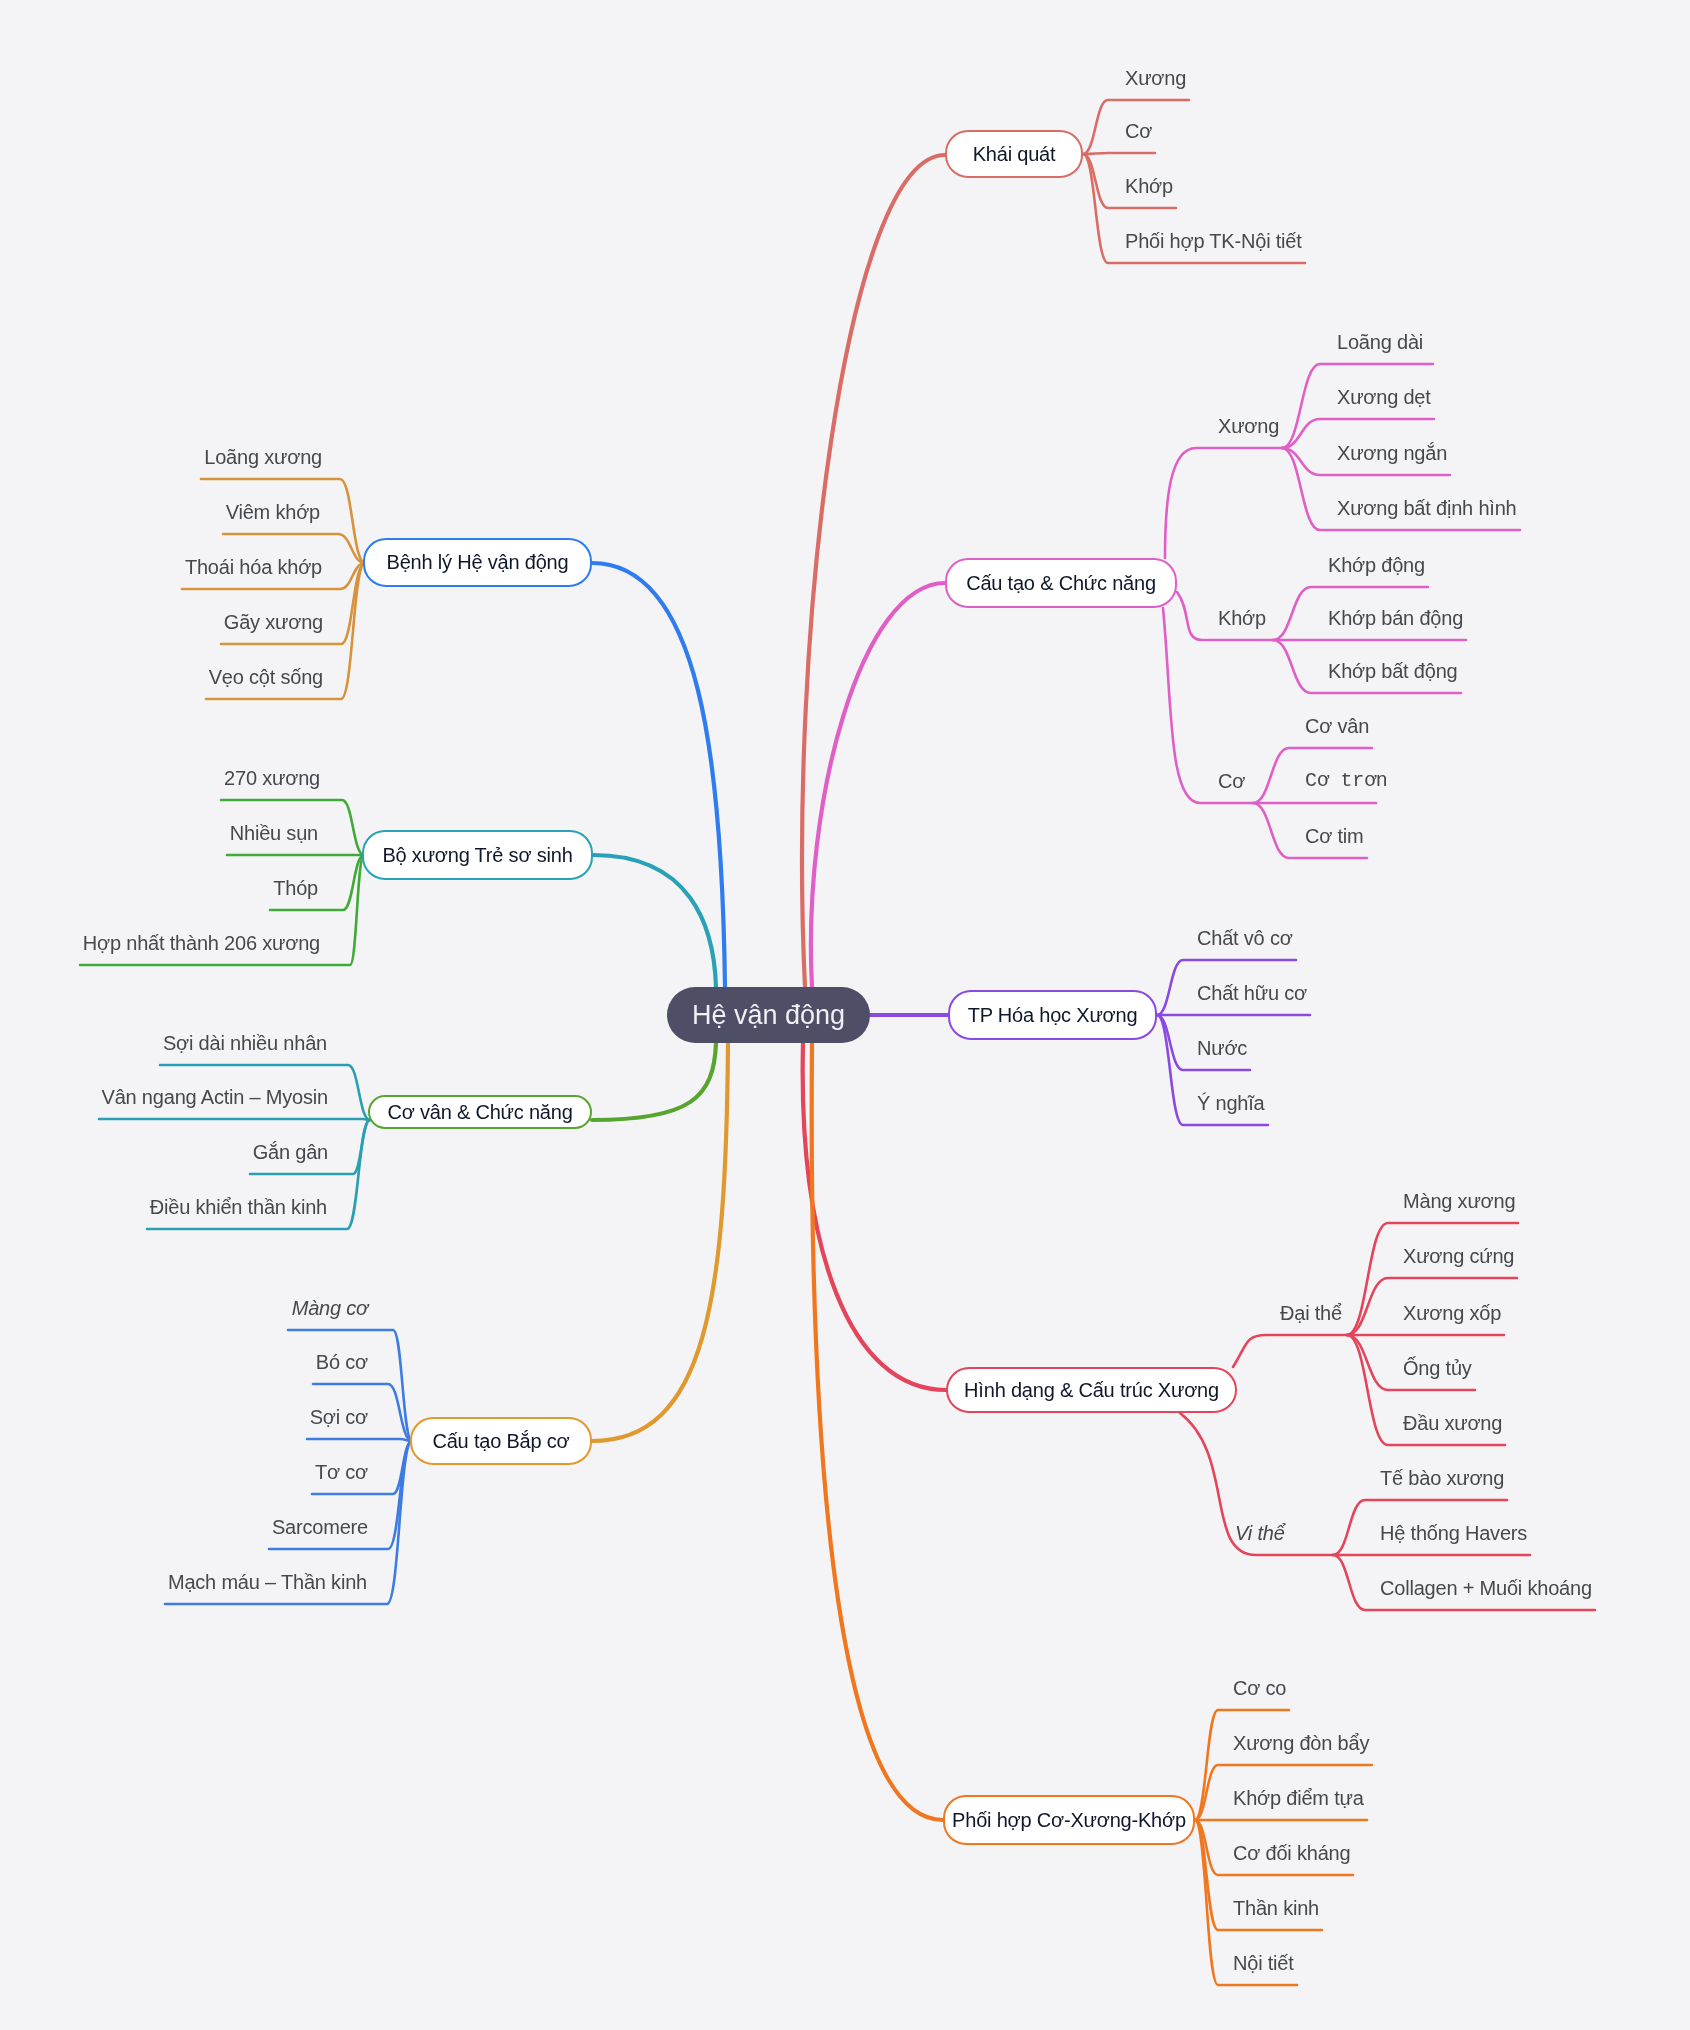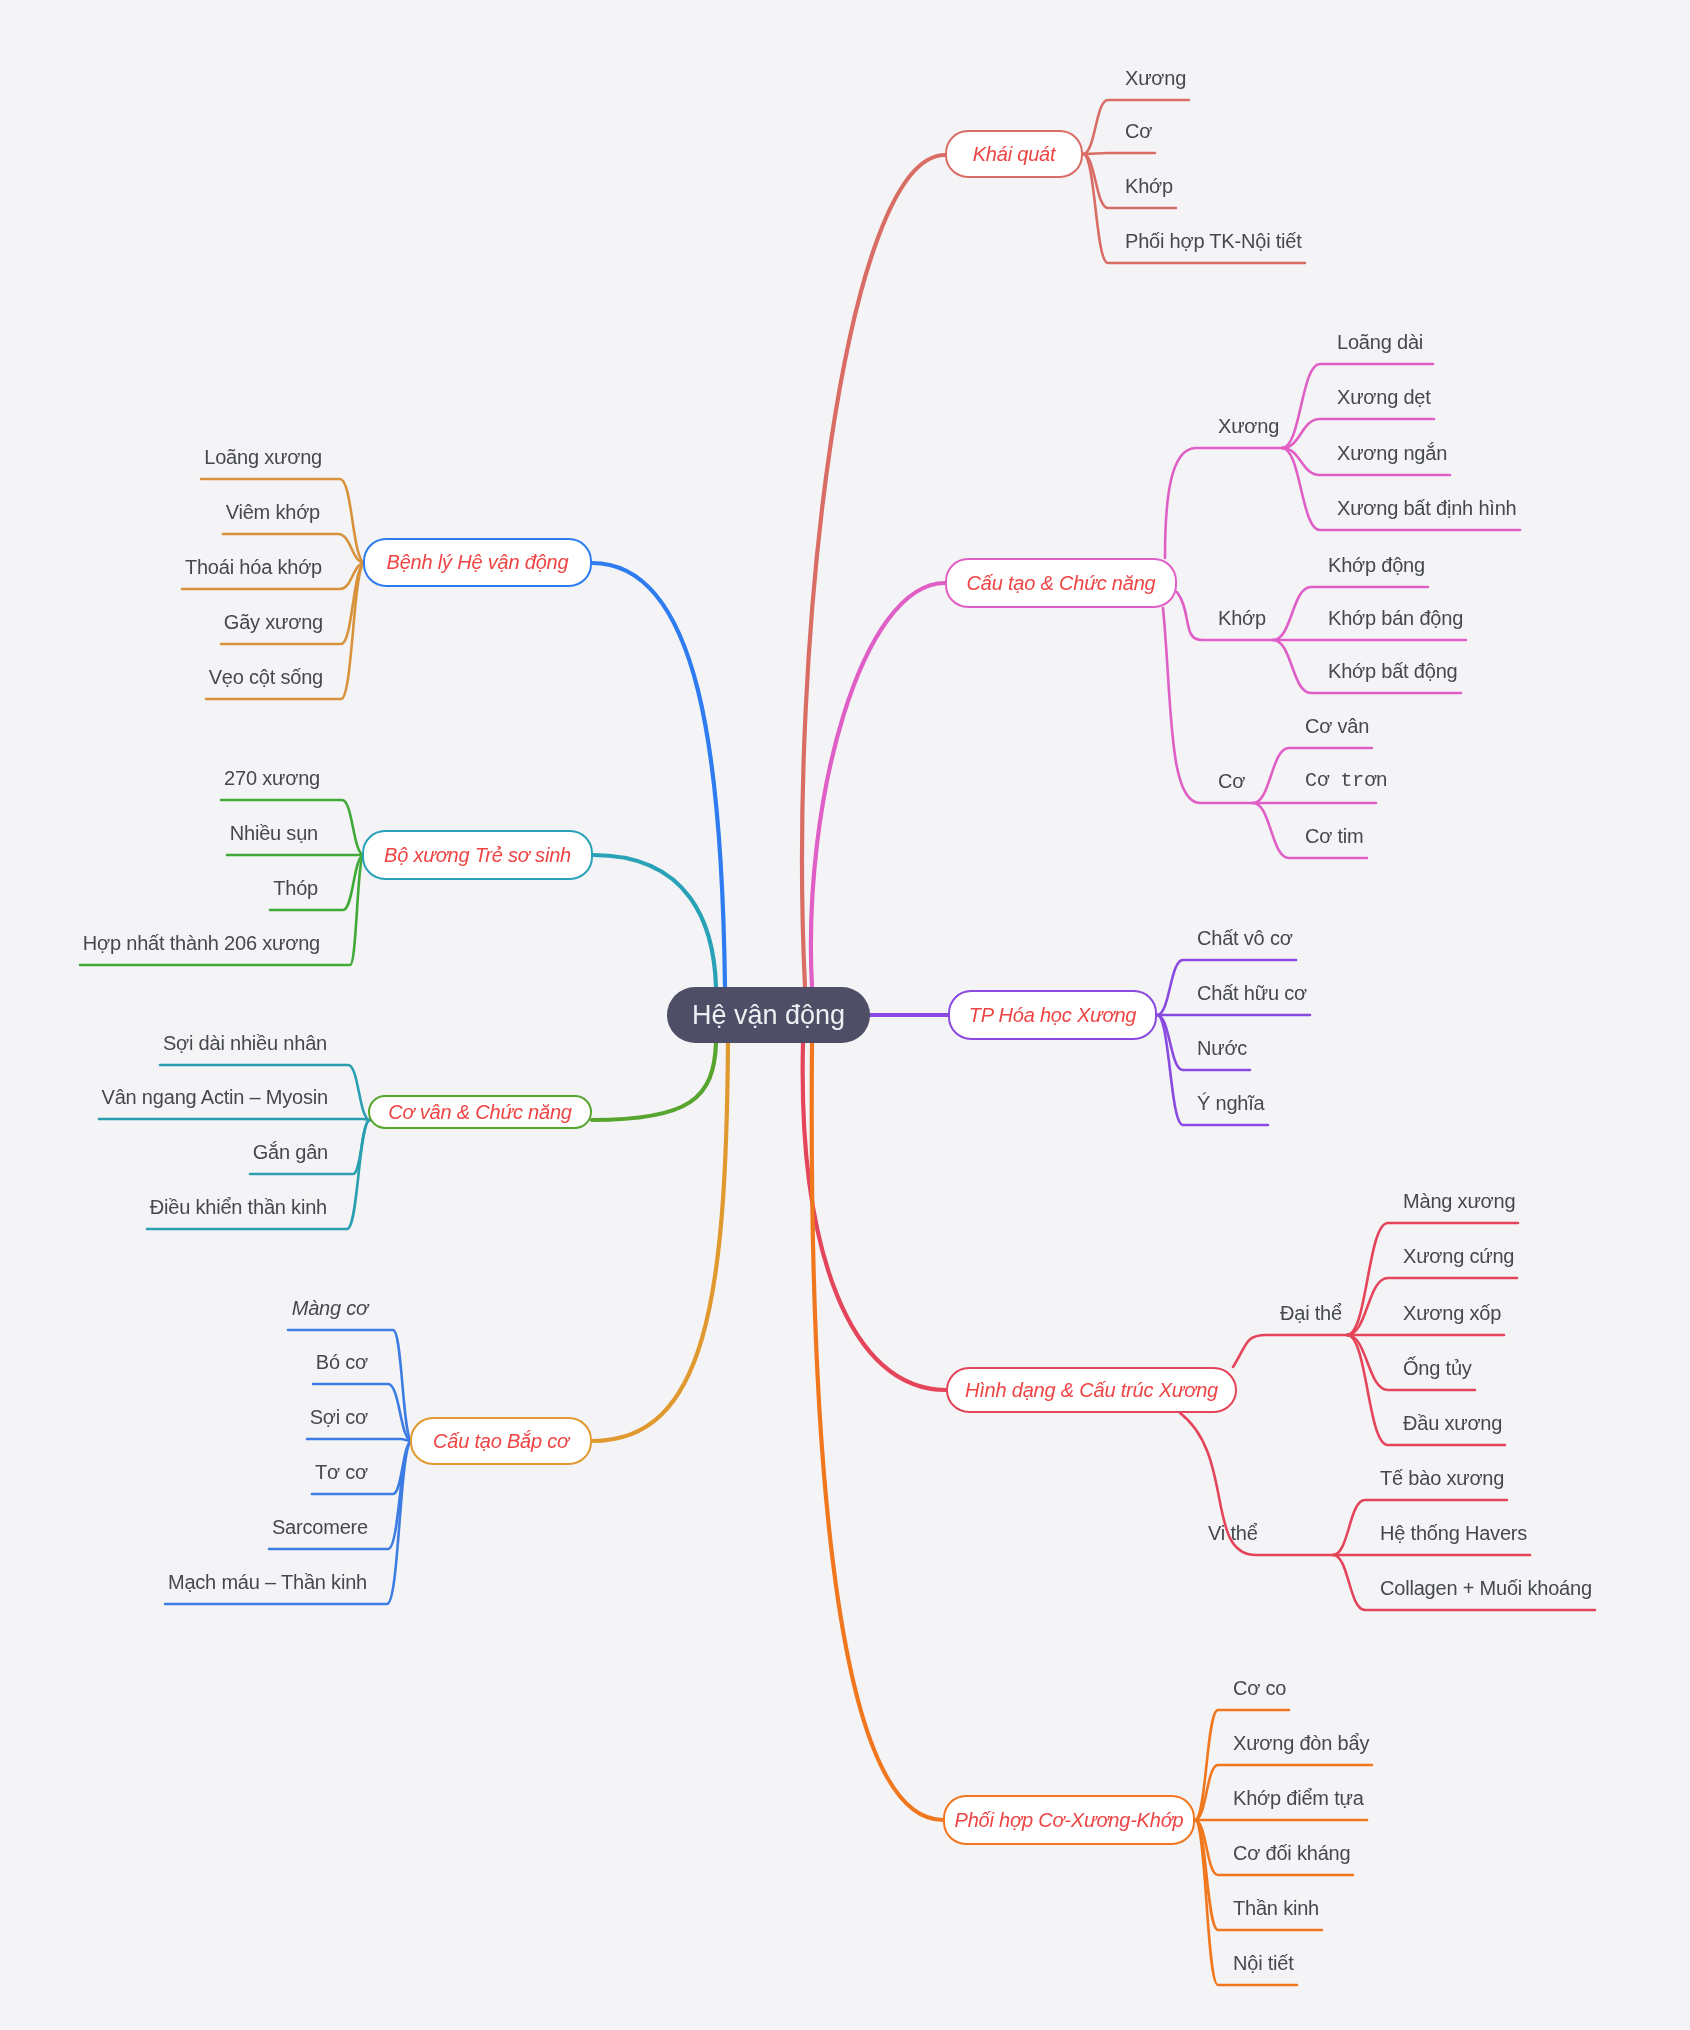"Khái quát" .node { color: #ef4444 -> #0f172a; font-style: italic -> none }
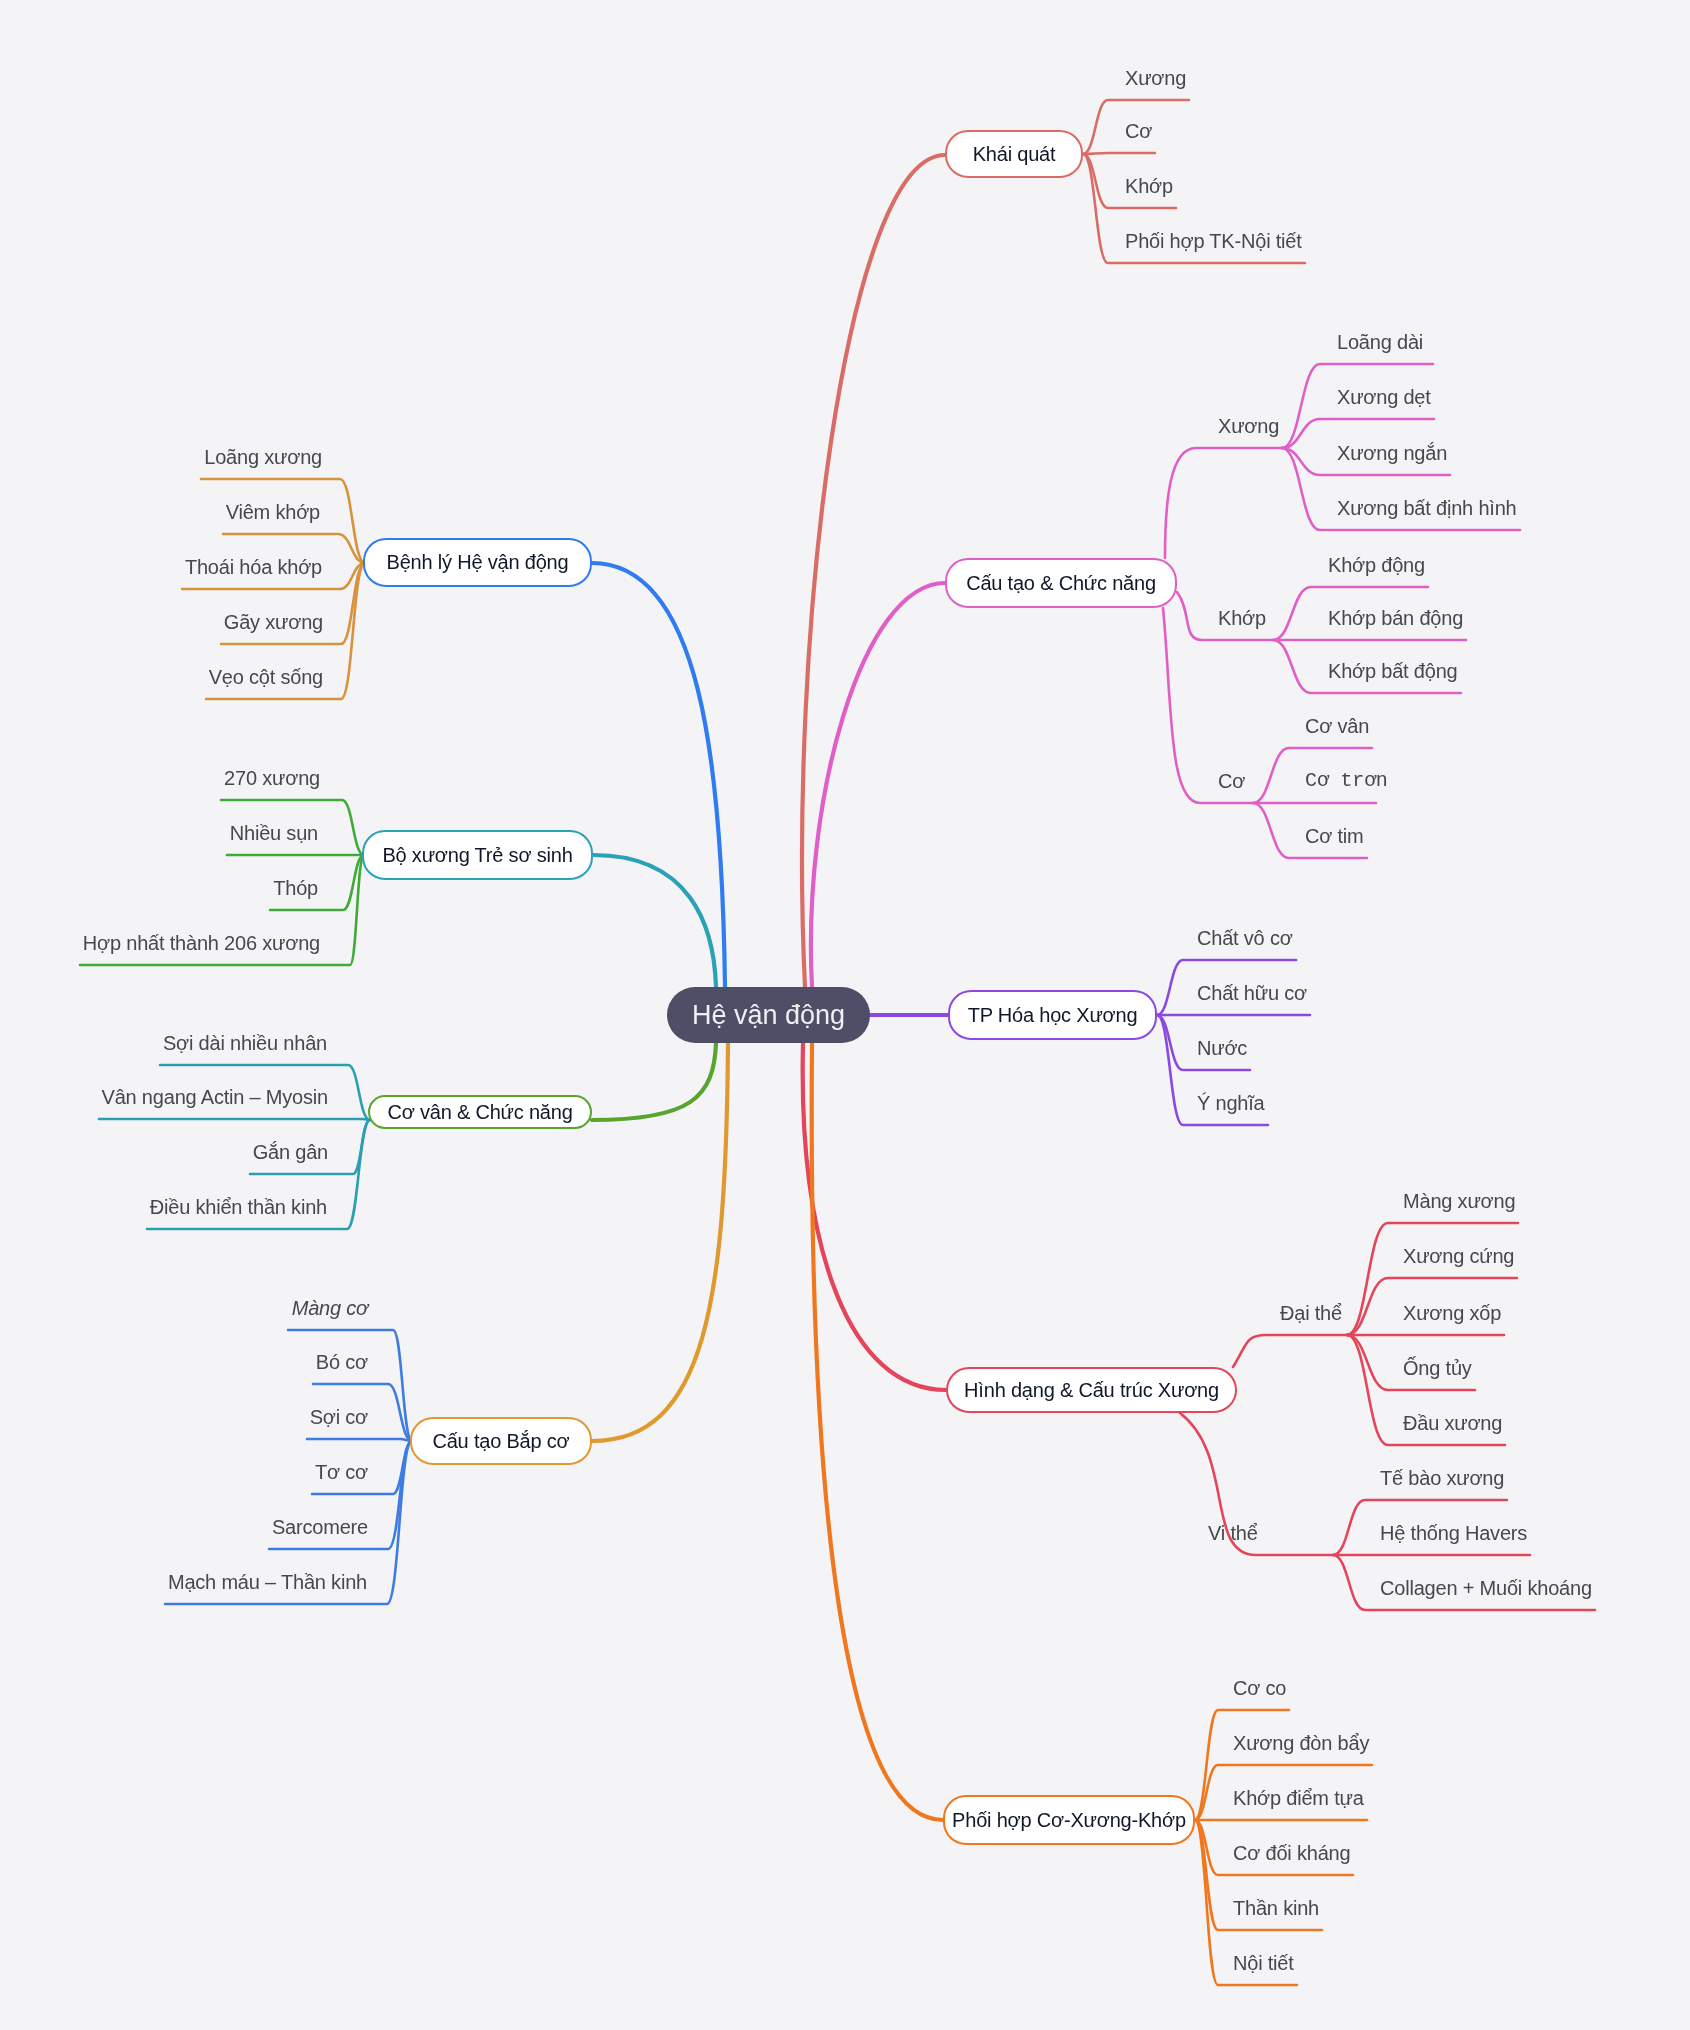"Vi thể" div.leaf { font-style: none -> italic; left: 1208px -> 1235px }
